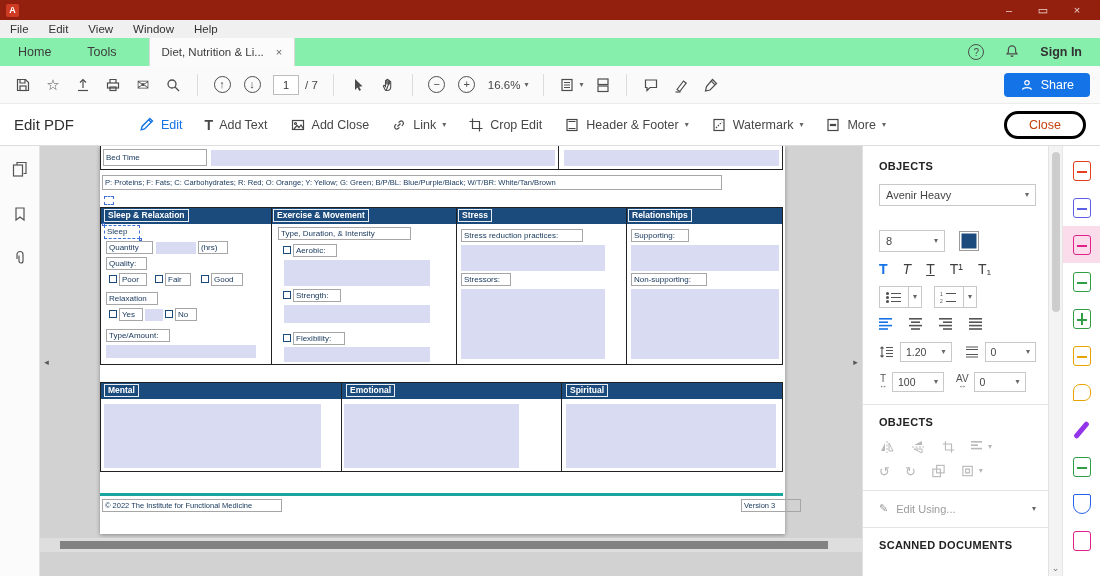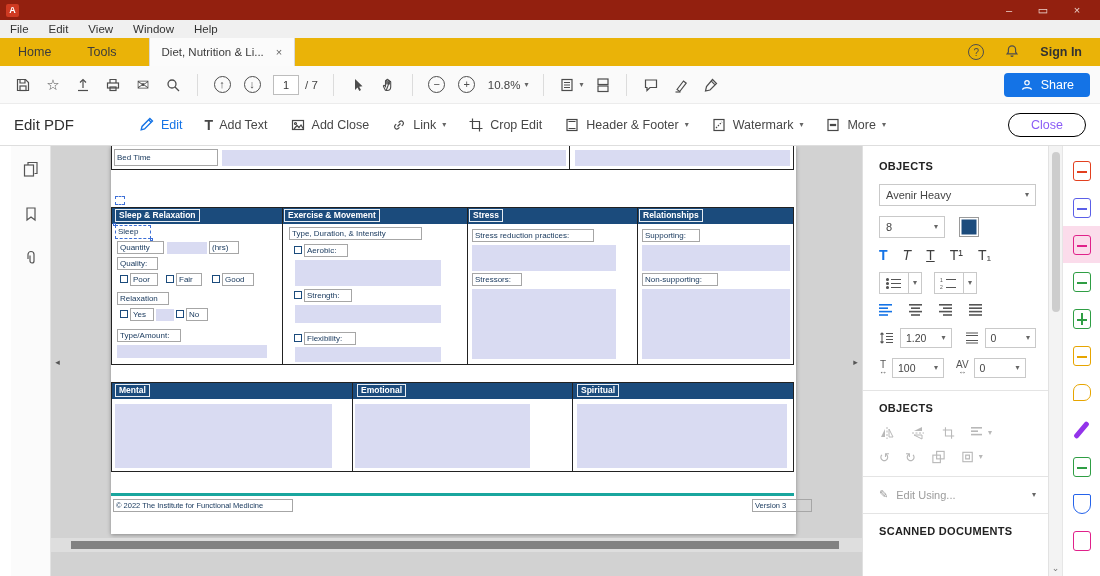"Home" .tabbar { background: #eab308 -> #86efac }
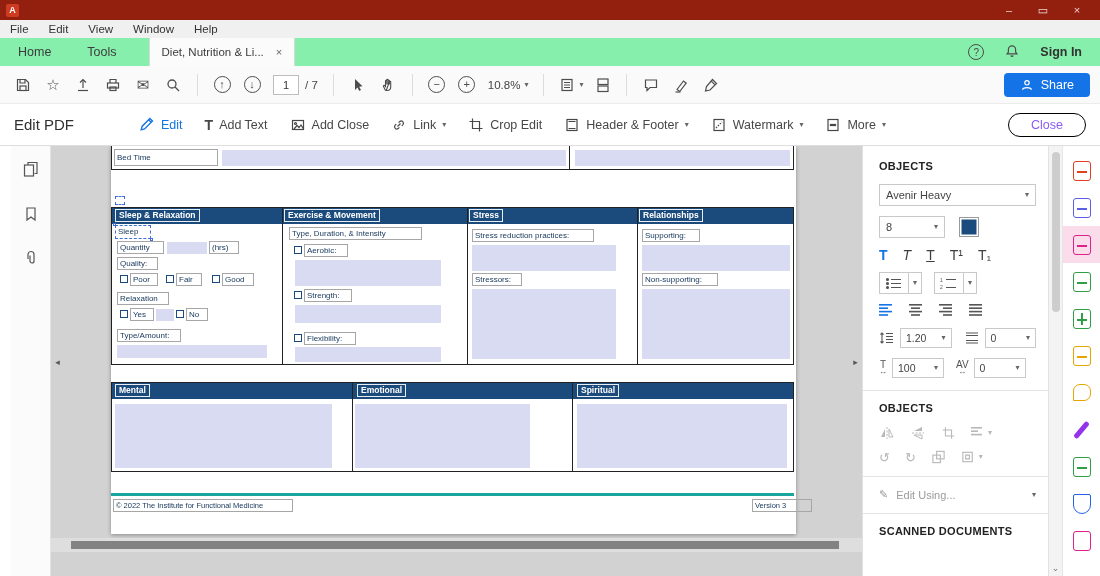"10.8%" span { text: 10.8% -> 16.6% }
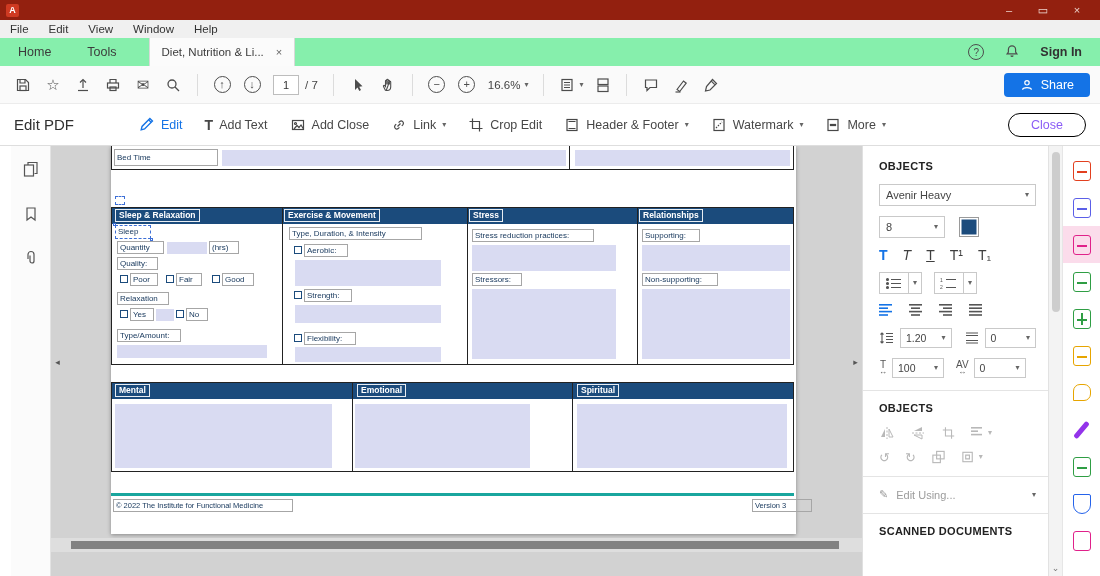"Close" .close-btn { border: 1px solid #000000 -> 3px solid #000000; color: #8b5cf6 -> #c2410c }
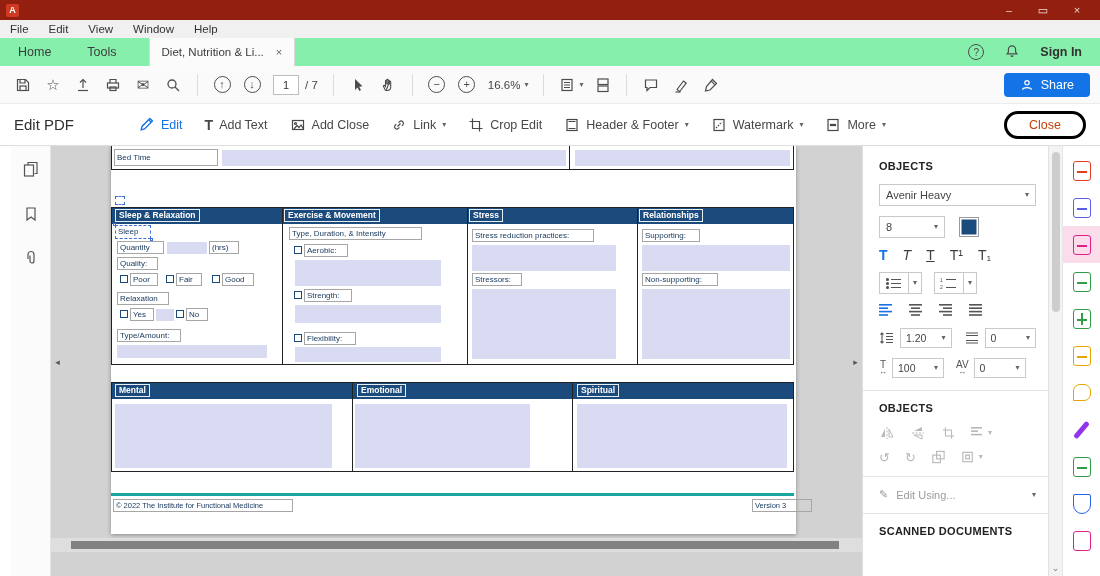"Bed Time" .content { padding-left: 11px -> none }
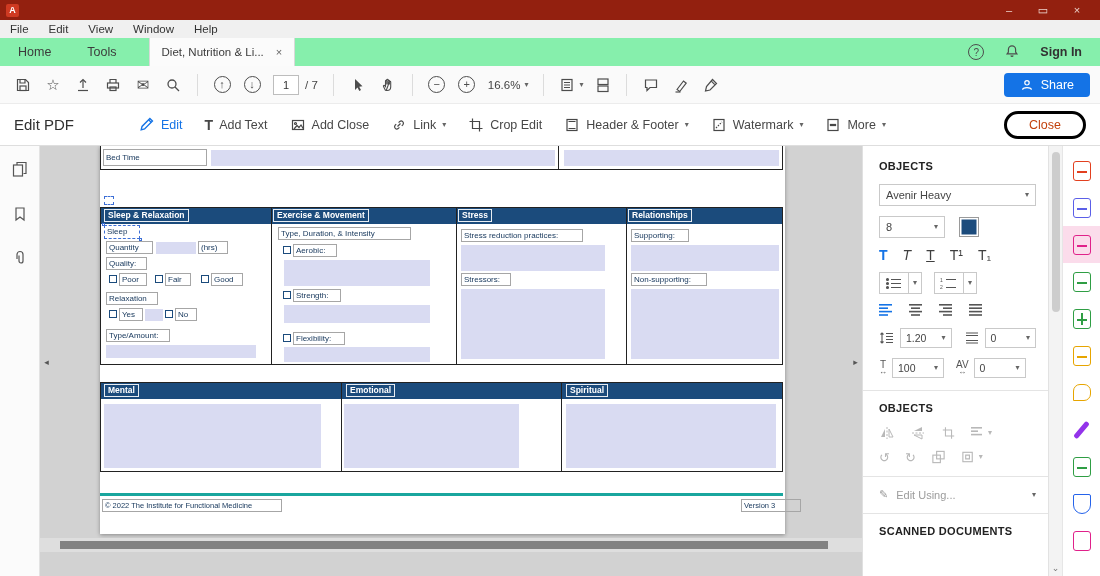"P: Proteins; F: Fats; C:" div.fldbox { html: none -> <div>P: Proteins; F: Fats; C: Carbohydrates; R: Red; O: Orange; Y: Yellow; G: Green; B/P/BL: Blue/Purple/Black; W/T/BR: White/Tan/Brown</div> }
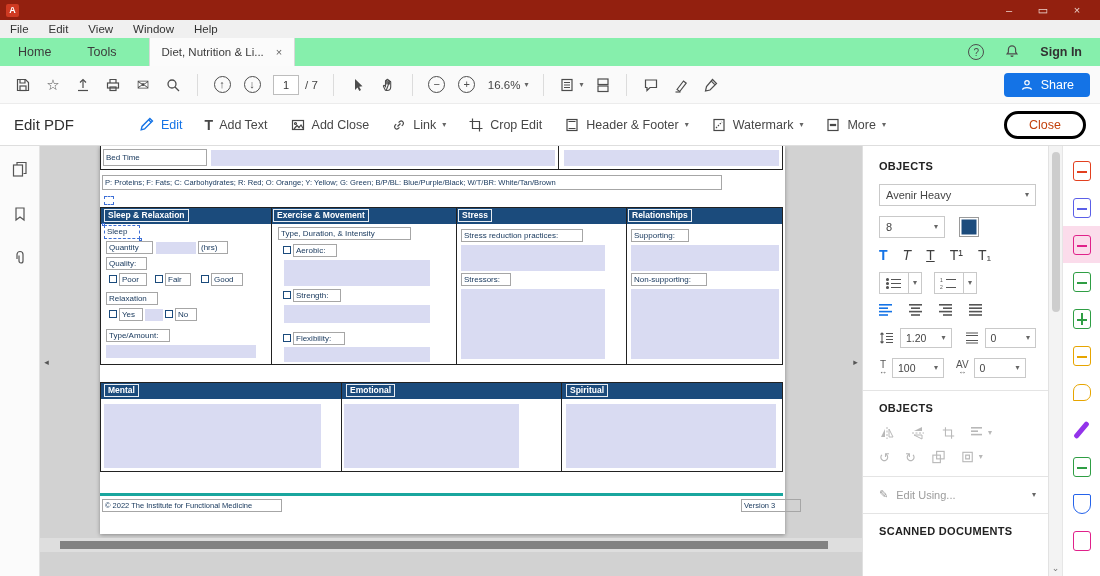"Avenir Heavy" div.combo { margin-bottom: 10px -> 24px }
